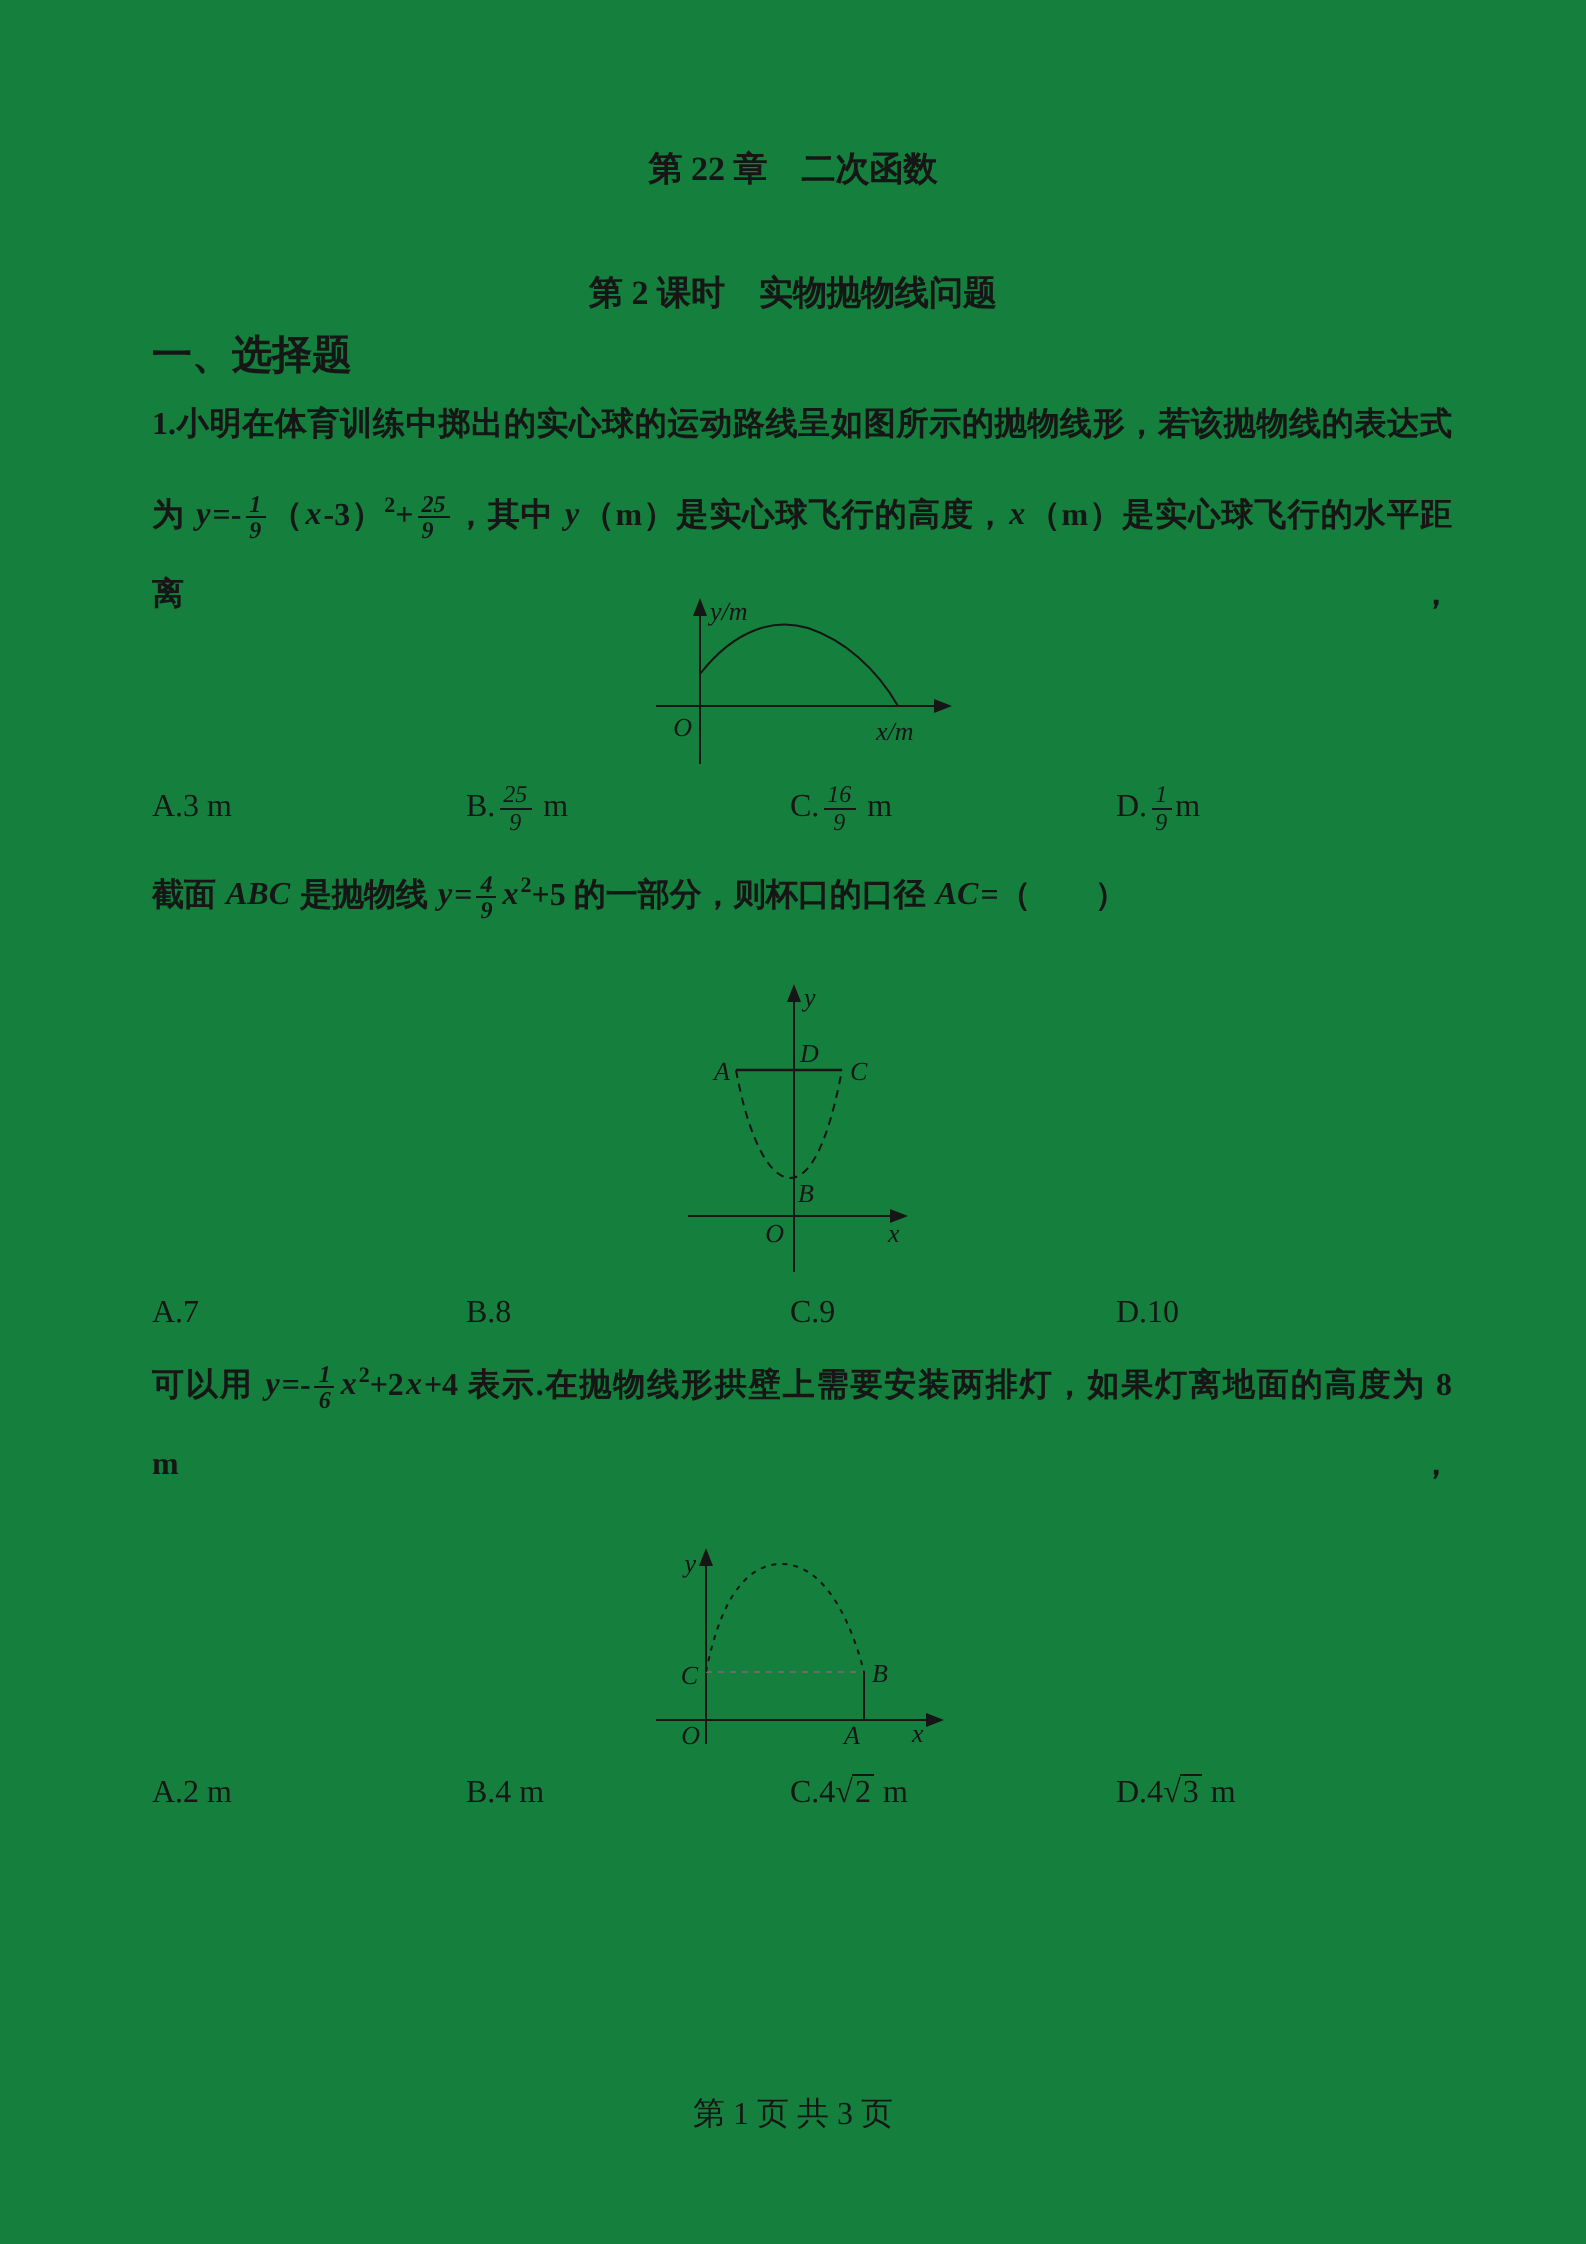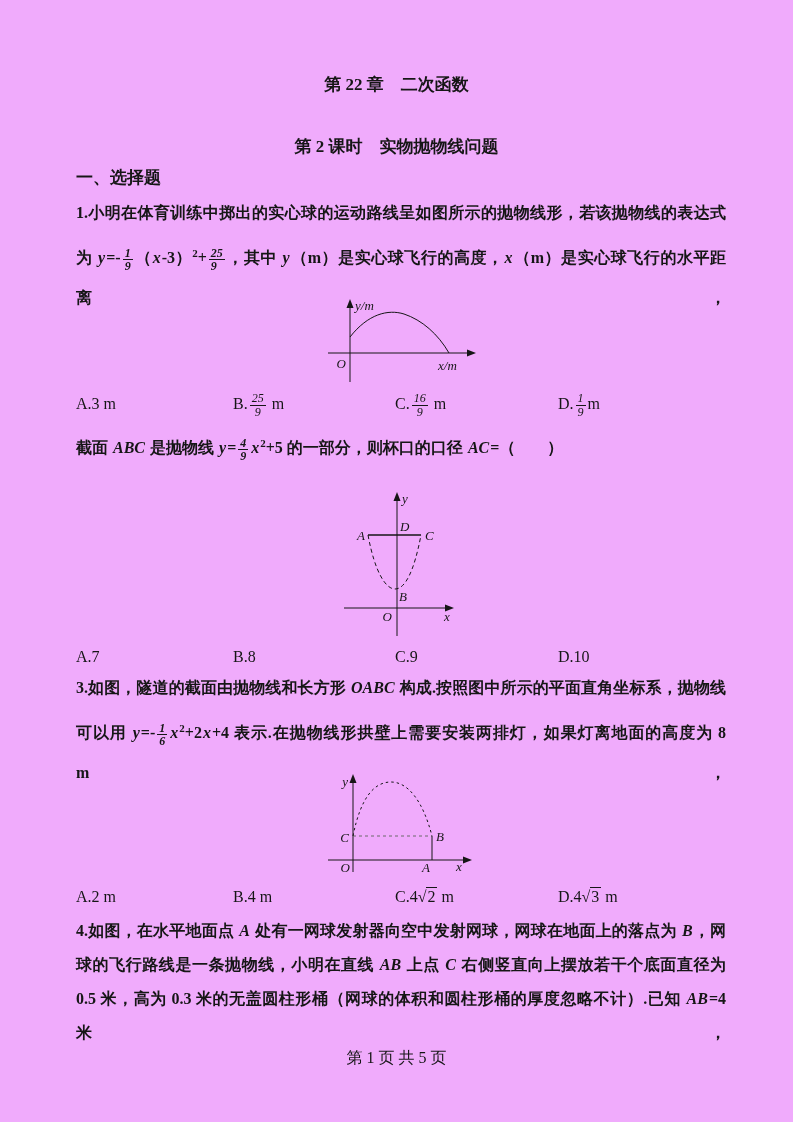"第 22 章 二次函数" .page { background: #f0abfc -> #15803d }
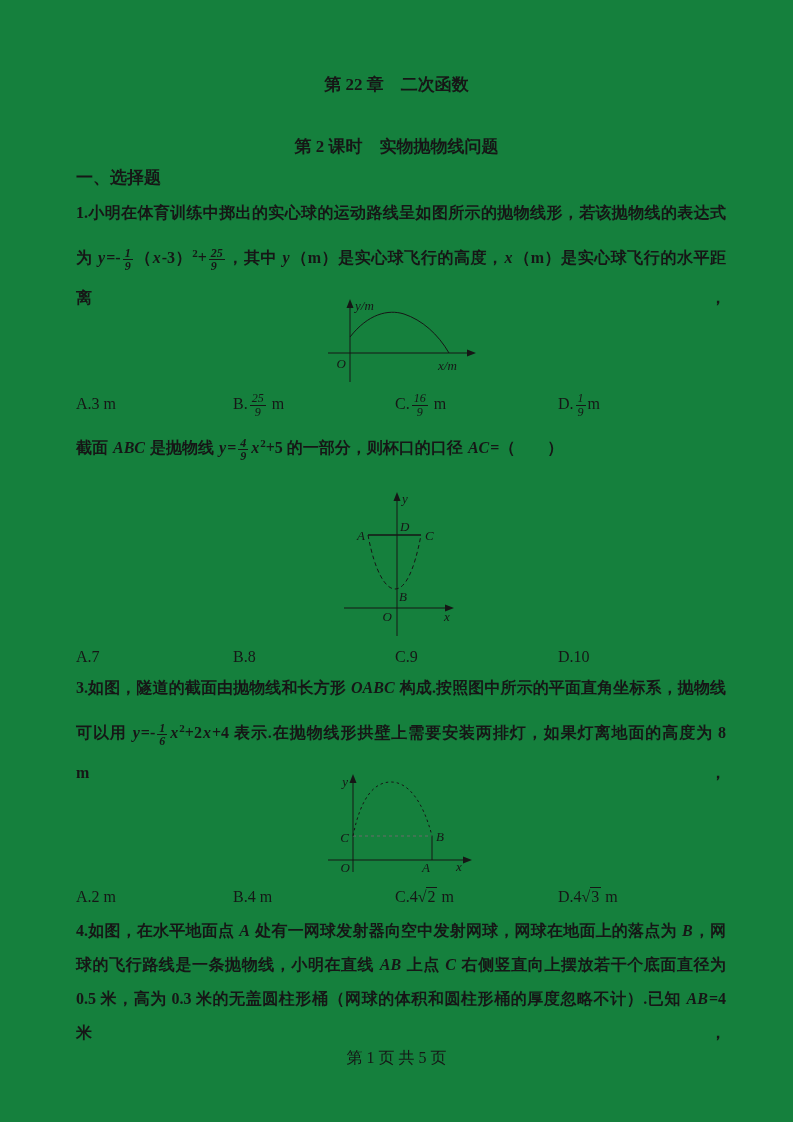"一、选择题" .section-heading { font-size: 17px -> 20px }
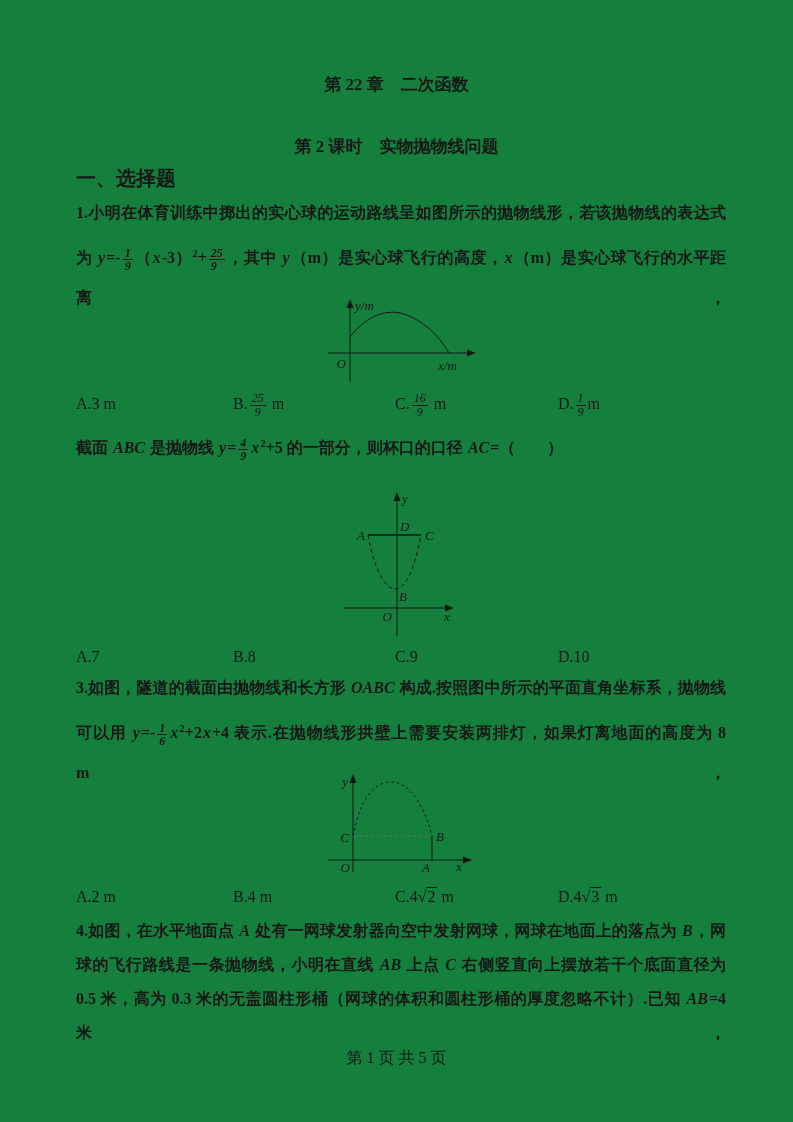"3.如图，隧道的截面由抛物线和长方形 OABC" div.qline { html: <div><b>3.</b>如图，隧道的截面由抛物线和长方形 <i>OABC</i> 构成.按照图中所示的平面直角坐标系，抛物线</div> -> none }
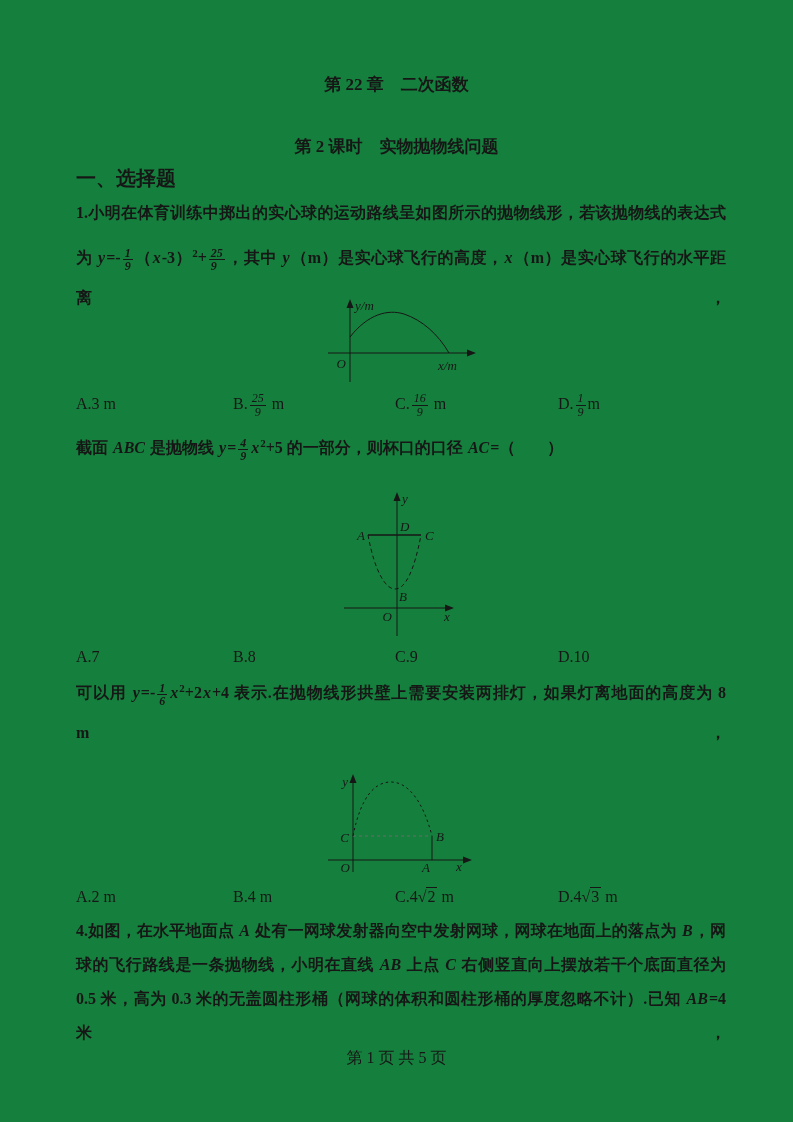"4.如图，在水平地面点 A 处有一网球发射器向空中发射网球，网球在地面上的落点为" div.abs { html: <div> <div><b>4.</b>如图，在水平地面点 <i>A</i> 处有一网球发射器向空中发射网球，网球在地面上的落点为 <i>B</i>，网</div> <div>球的飞行路线是一条抛物线，小明在直线 <i>AB</i> 上点 <i>C</i> 右侧竖直向上摆放若干个底面直径为</div> <div>0.5 米，高为 0.3 米的无盖圆柱形桶（网球的体积和圆柱形桶的厚度忽略不计）.已知 <i>AB</i>=4 米，</div> </div> -> none }
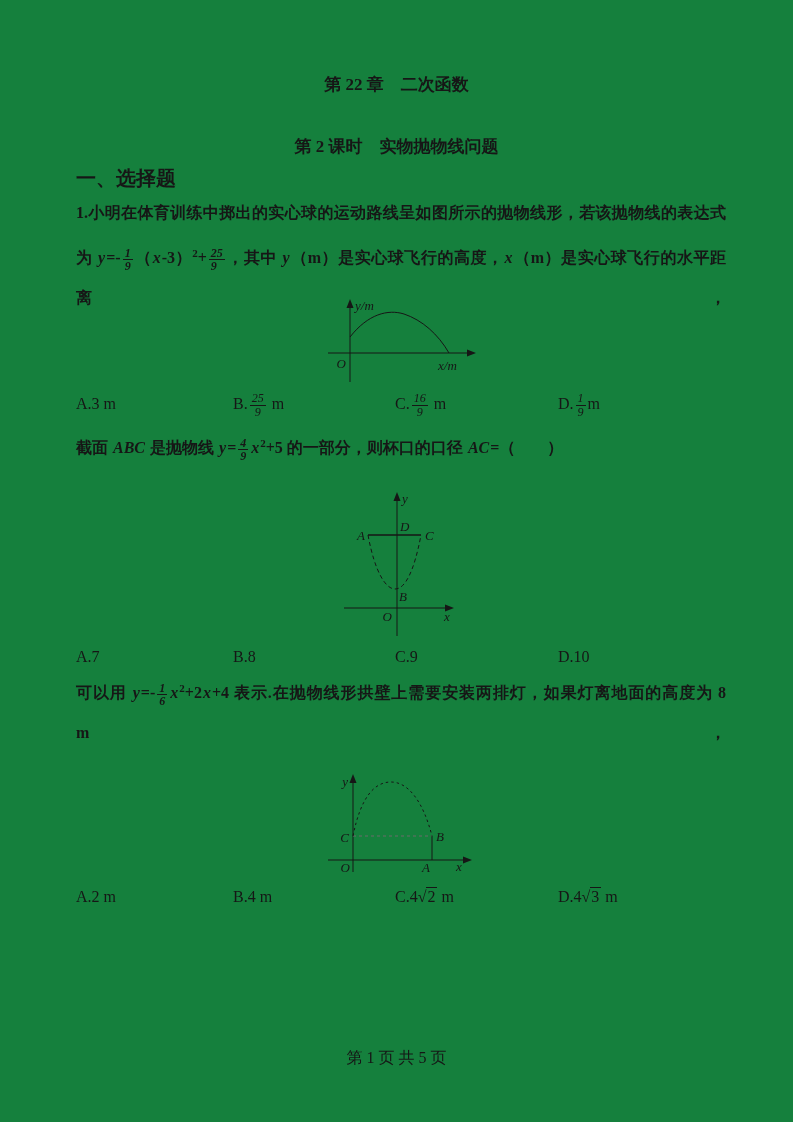"第 1 页 共 5" div.abs { text: 5 -> 3 }
